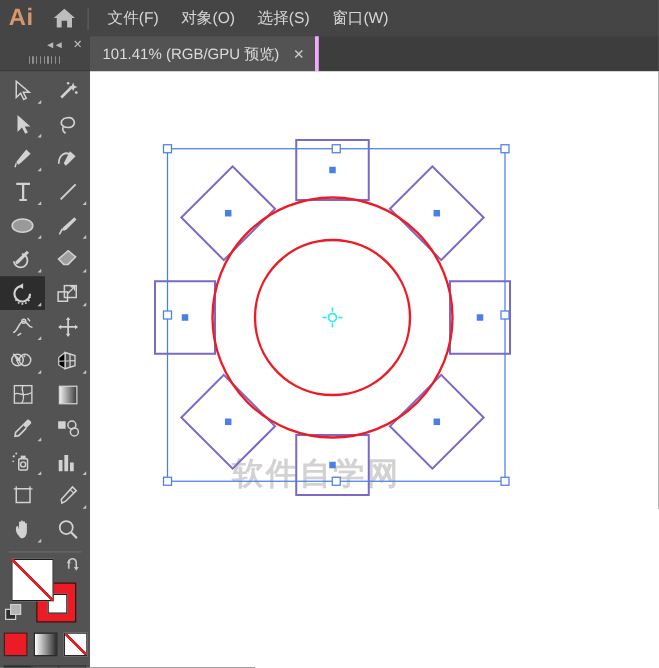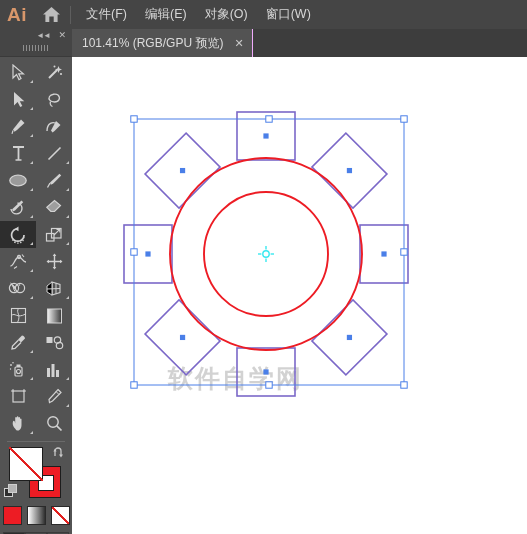"编辑(E)" div.menu-item { html: <div>编辑(E)</div> -> none }
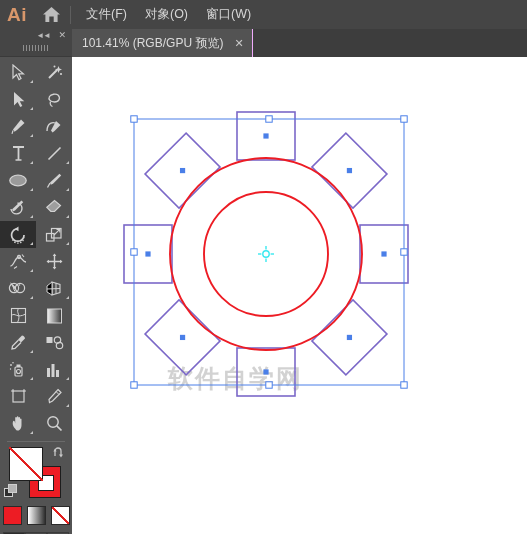"选择(S)" div.menu-item { html: none -> <div>选择(S)</div> }
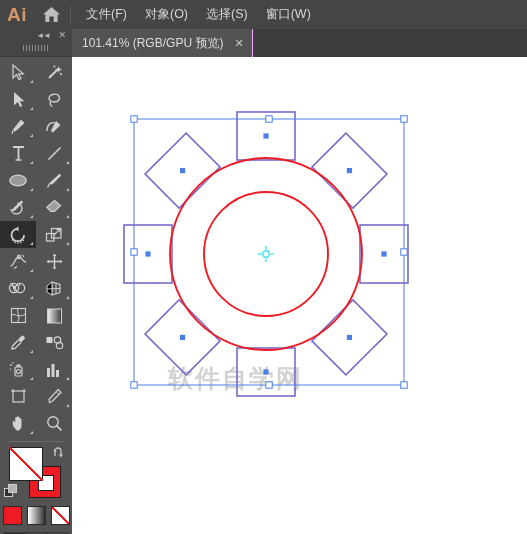"101.41% (RGB/GPU 预览)" .doc-tab { border-right: 1px solid #f0abfc -> 3px solid #f0abfc }
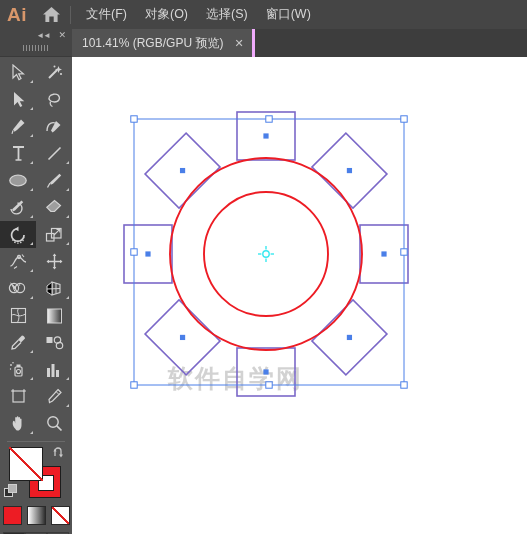"软件自学网" .watermark { text-align: none -> center }
